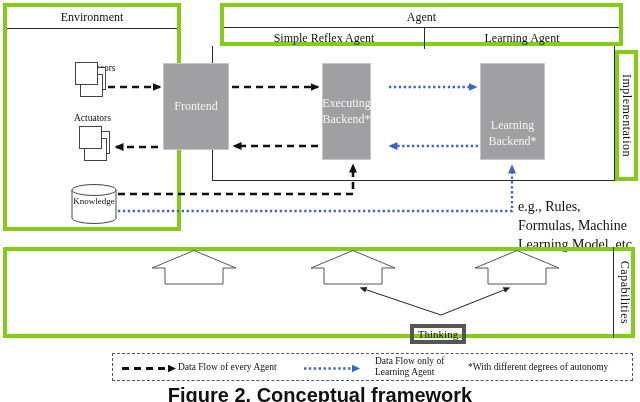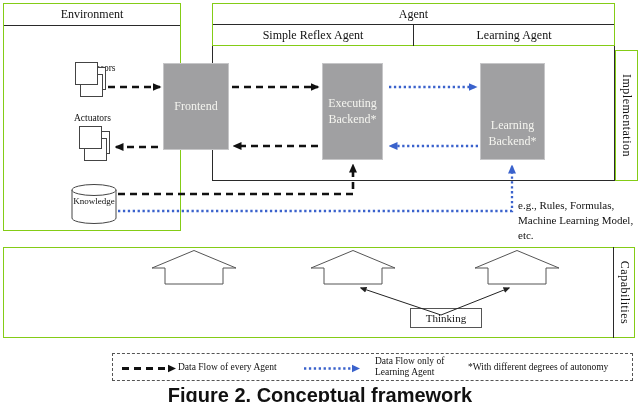"Environment" .outline { border: 1px solid #84cc16 -> 4px solid #84cc16 }
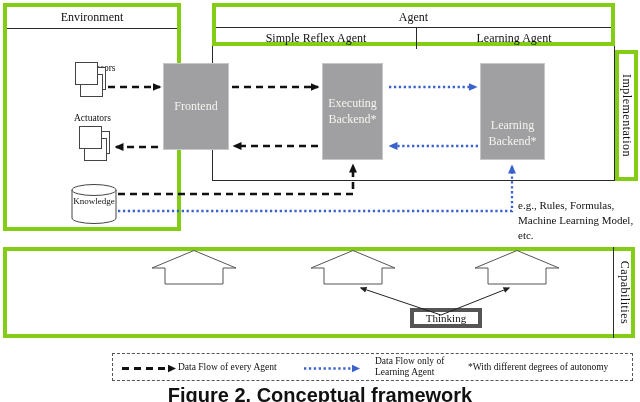"Agent" div.abs { left: 212px -> 220px }
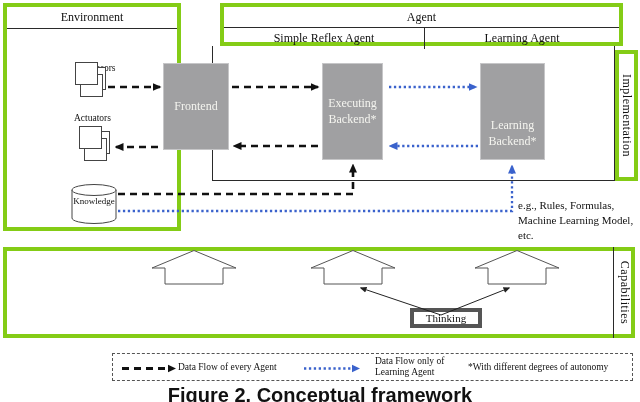"Executing Backend*" div.grayBox { width: 61px -> 49px }
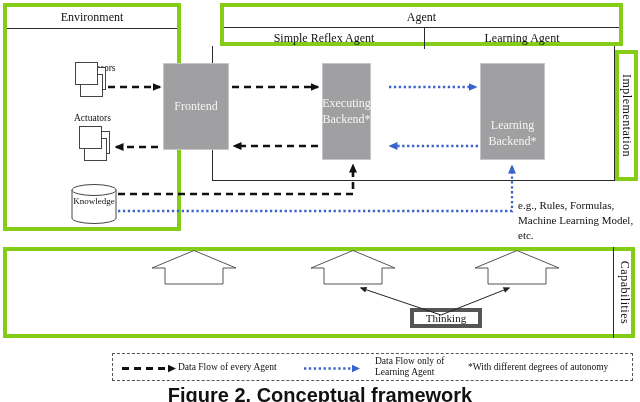"e.g., Rules, Formulas, Machine Learning" div.abs { font-size: 11px -> 14px }
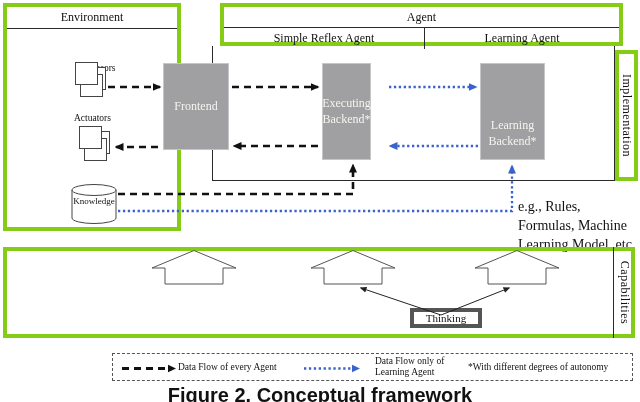"Thinking" div.abs { top: 308px -> 324px; width: 72px -> 56px }
